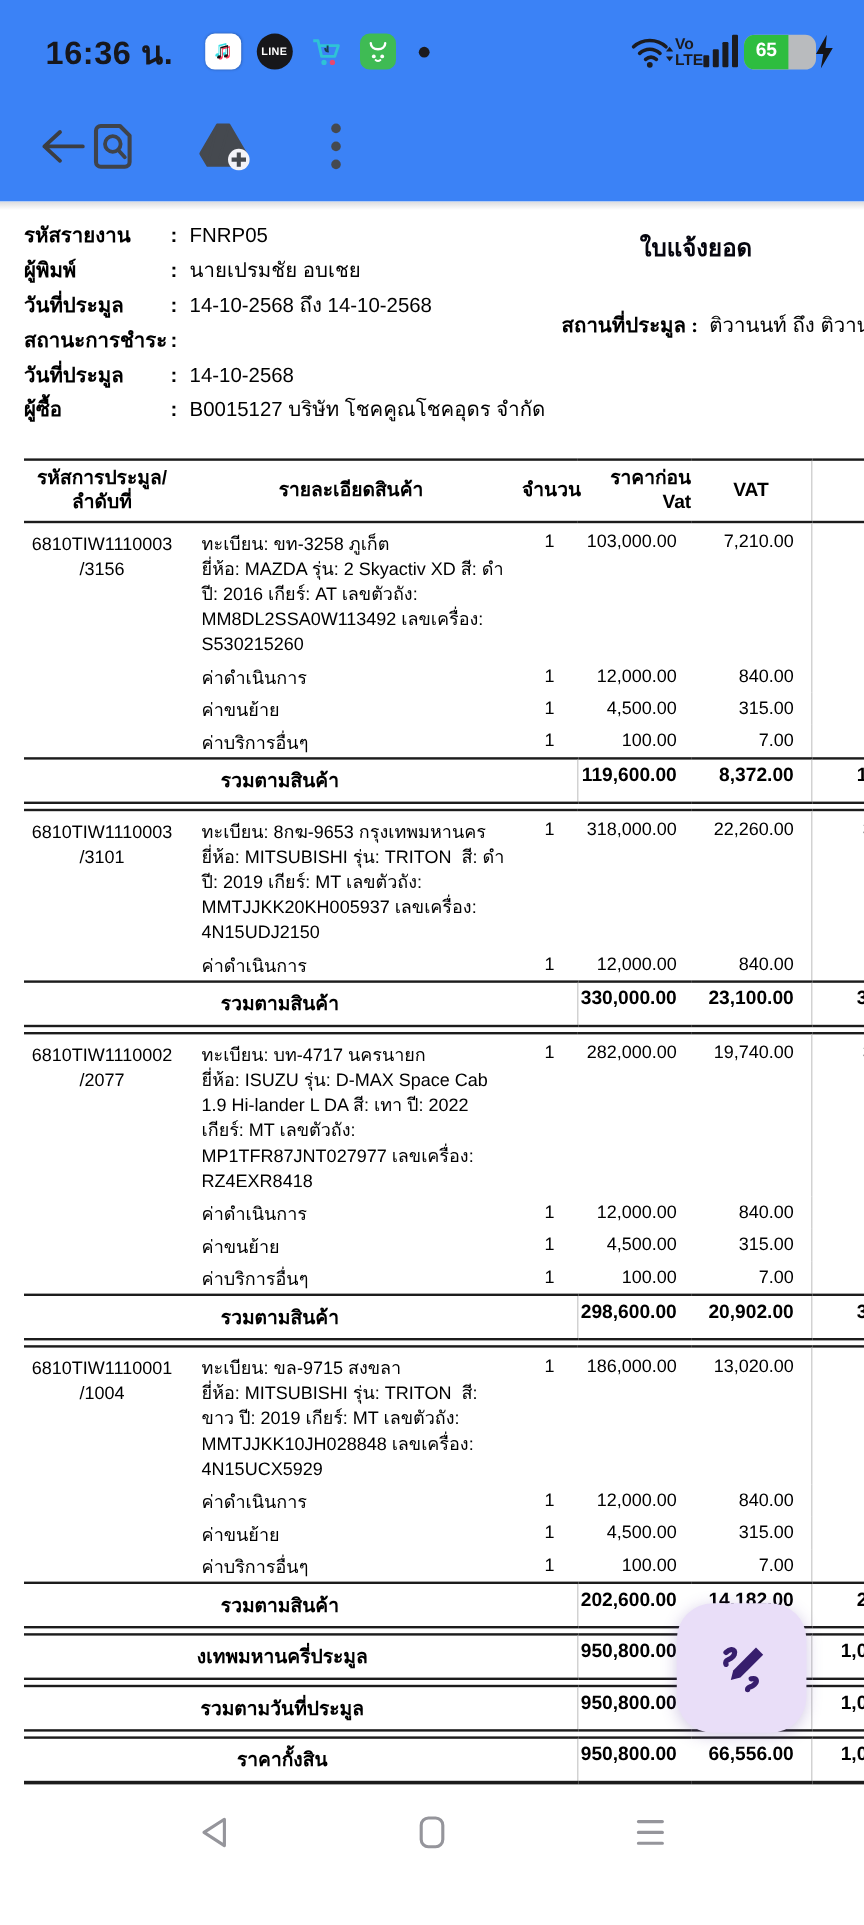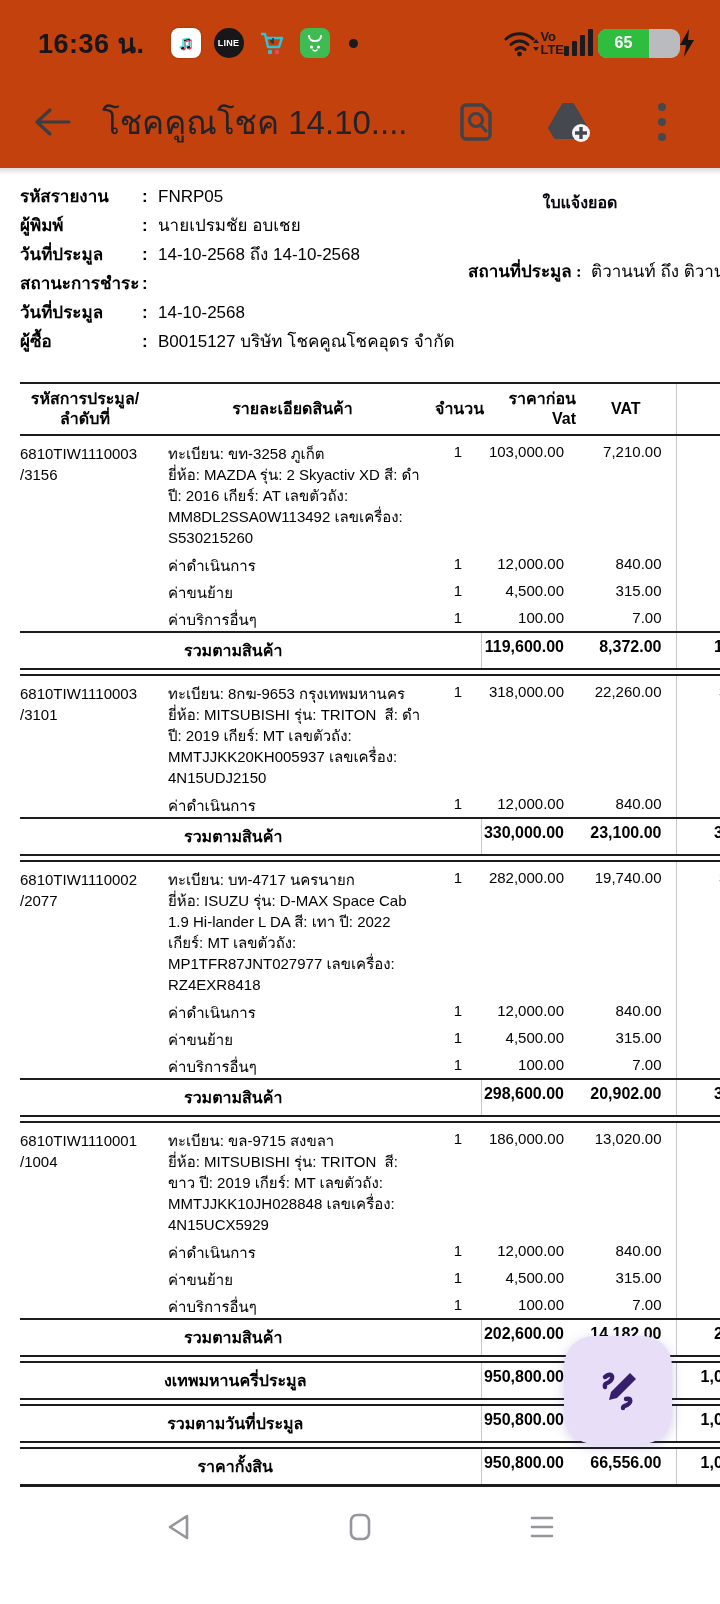"16:36 น." .top-chrome { background: #c2410c -> #3b82f6 }
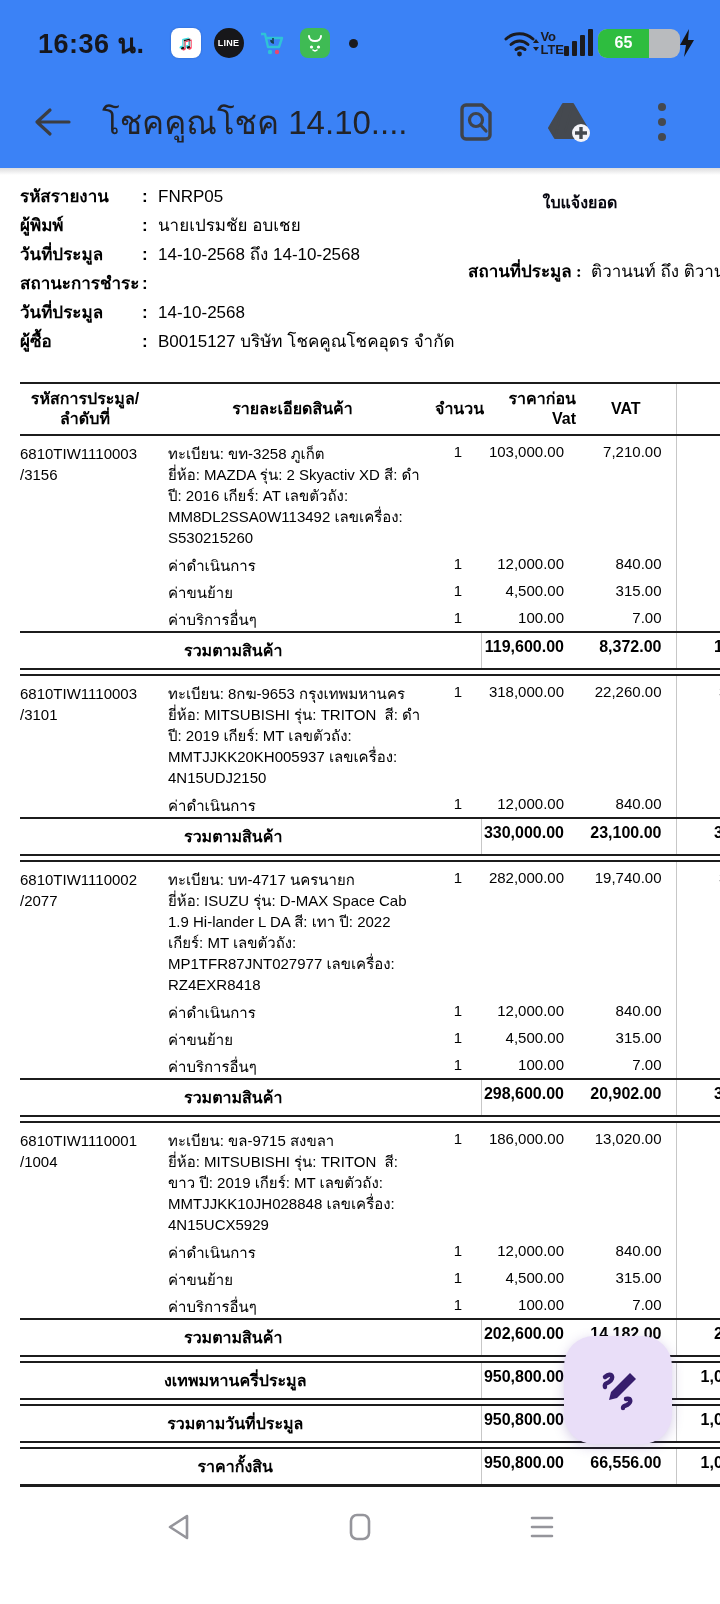"65" .battery { width: 82px -> 60px }
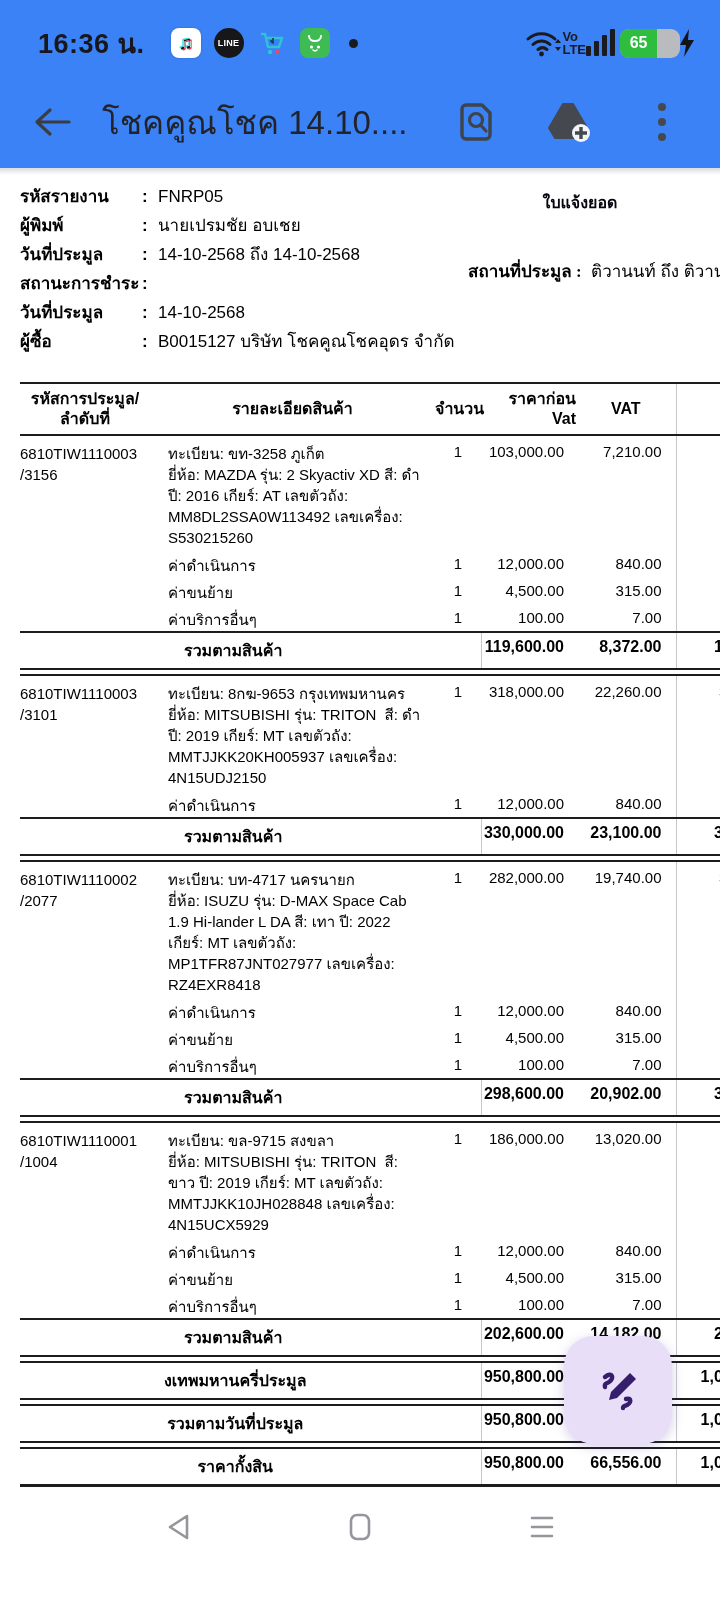"โชคคูณโชค 14.10...." div.app-title { html: <div>โชคคูณโชค 14.10....</div> -> none }
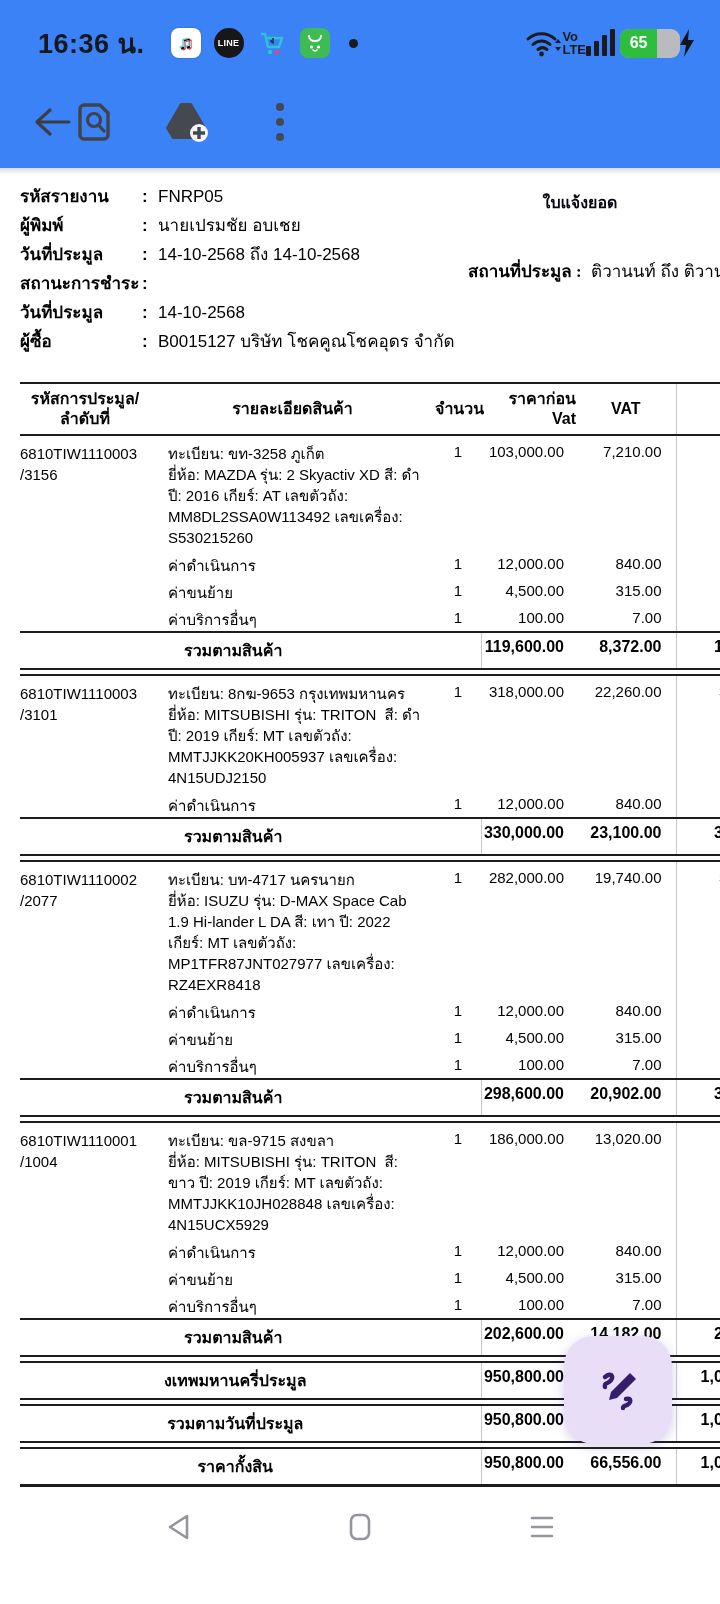"ใบแจ้งยอด" .doc-title { font-size: 16px -> 20px }
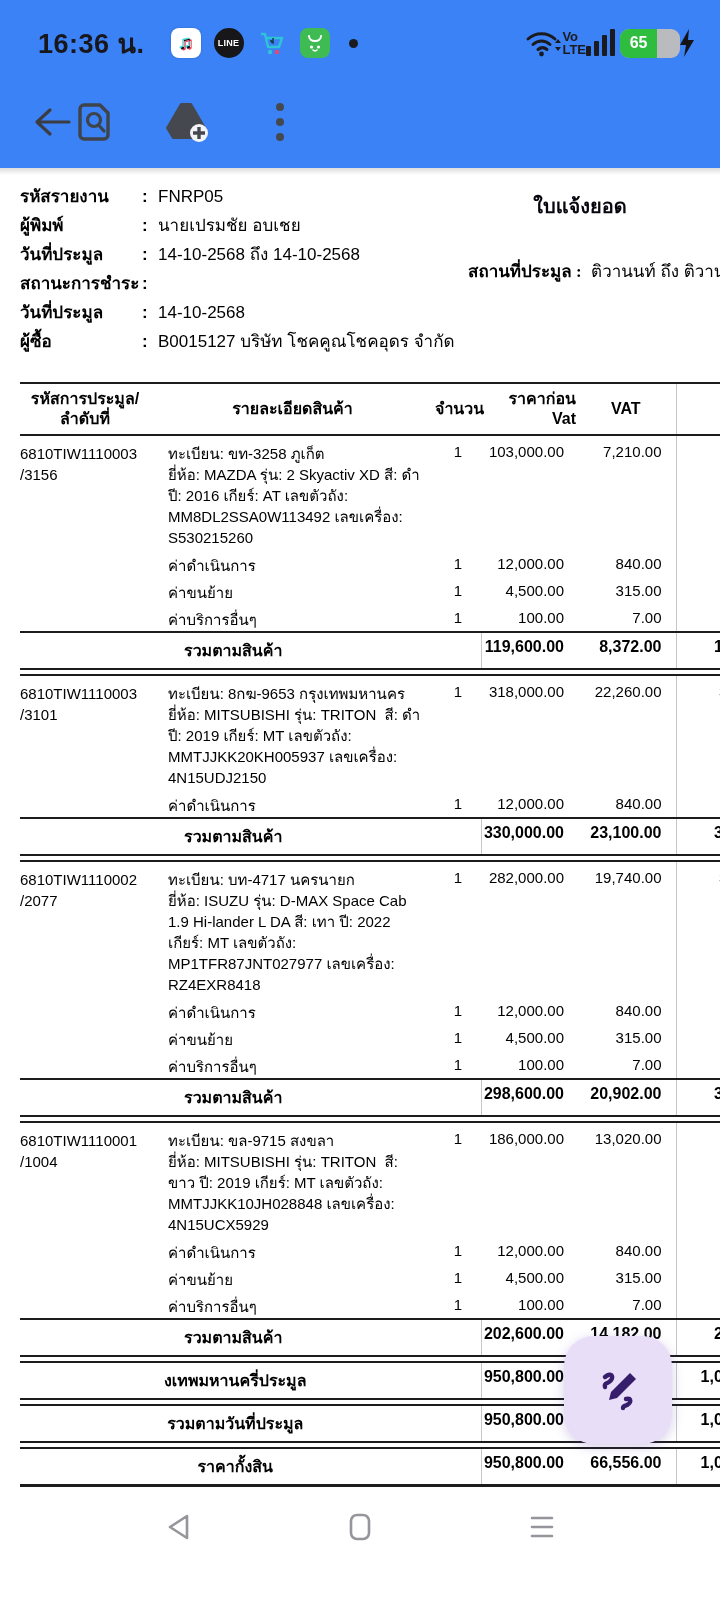"6810TIW1110003" td.code { text-align: none -> center }
